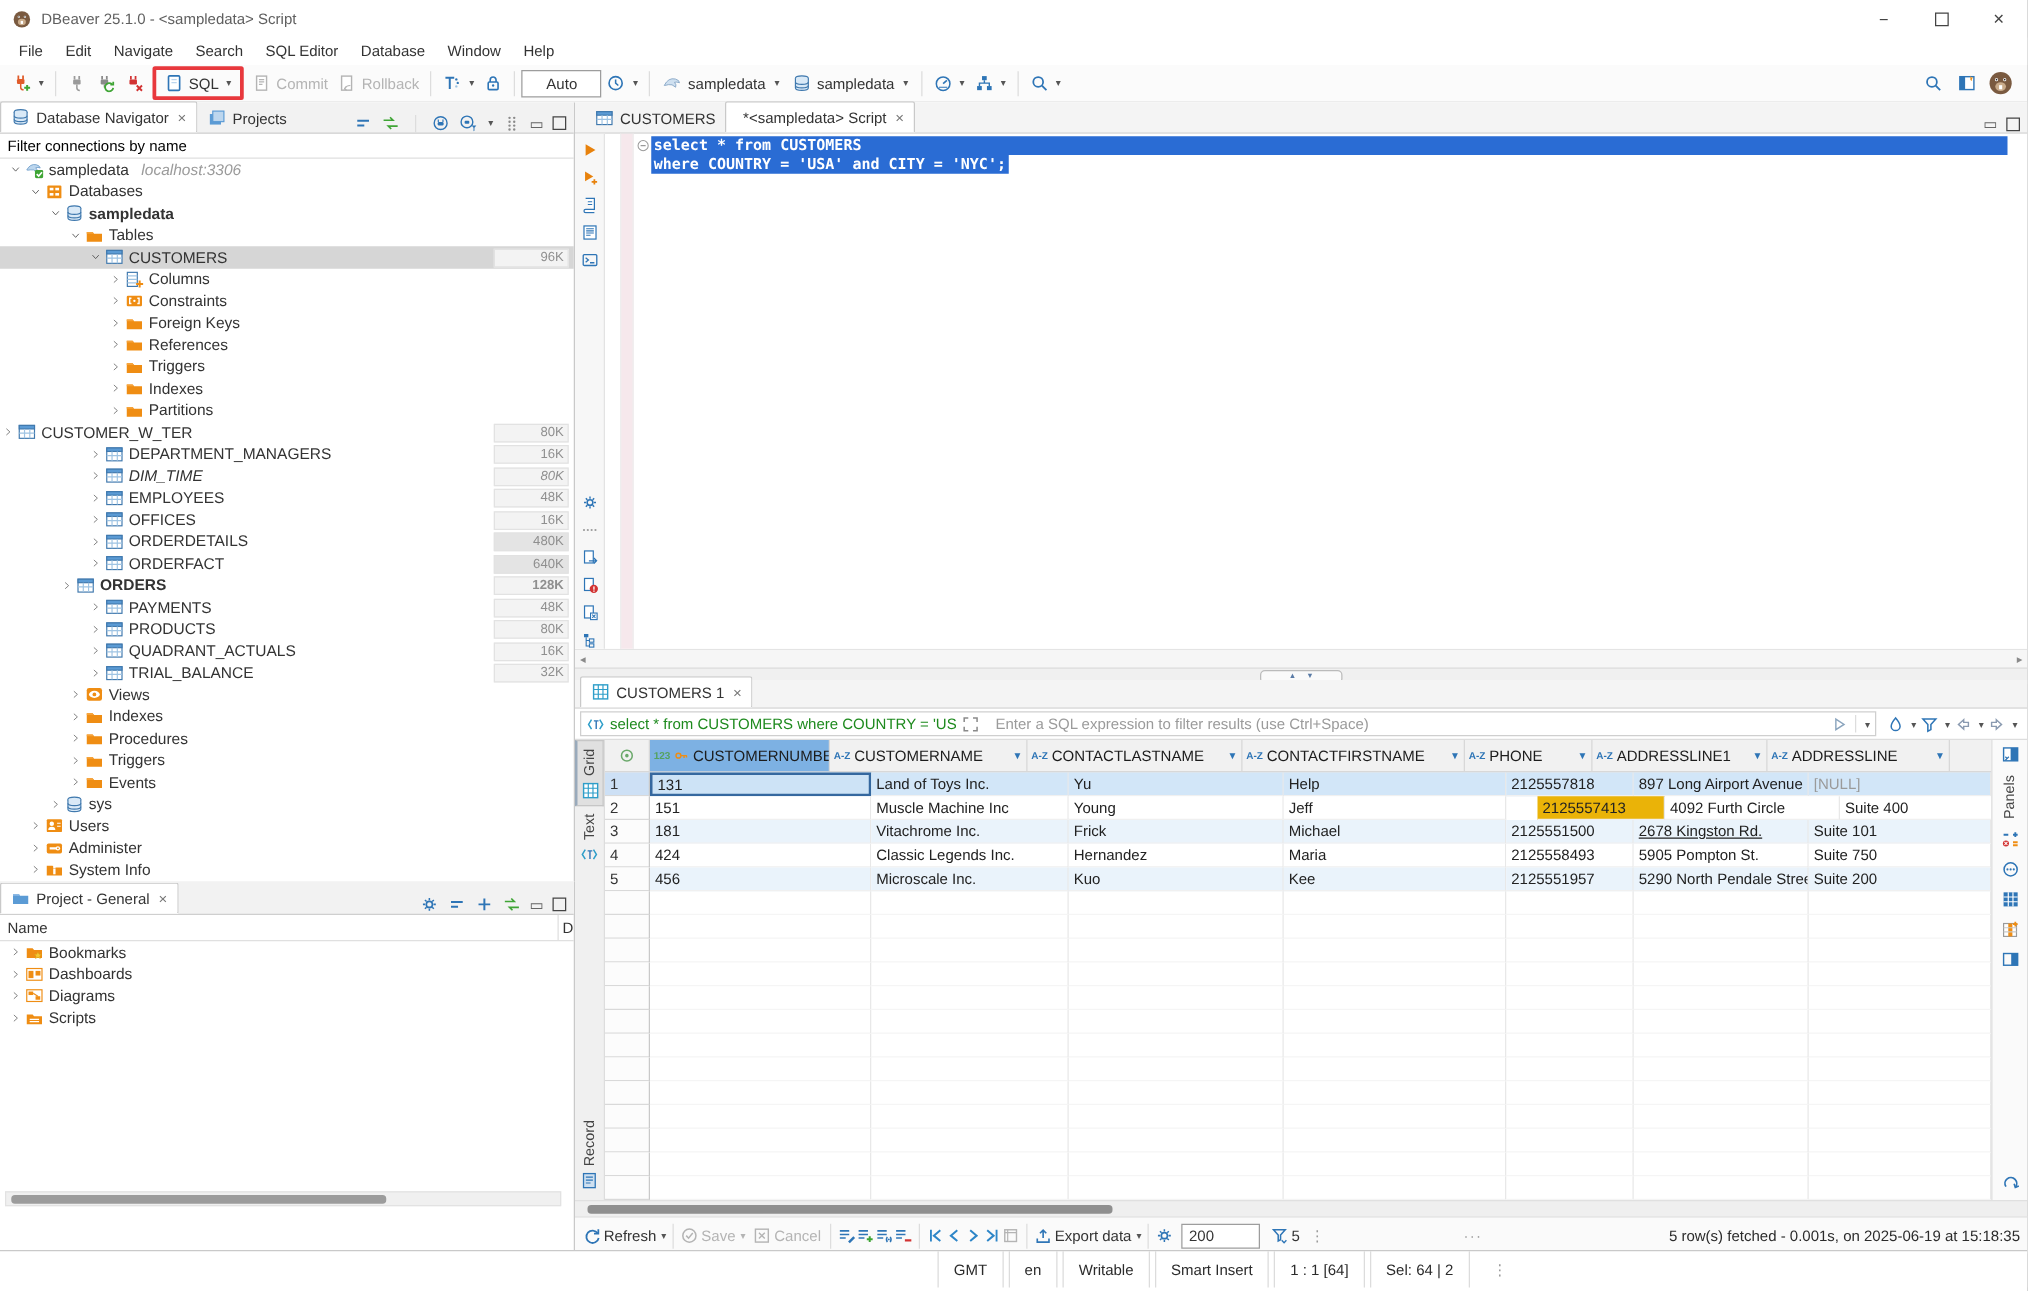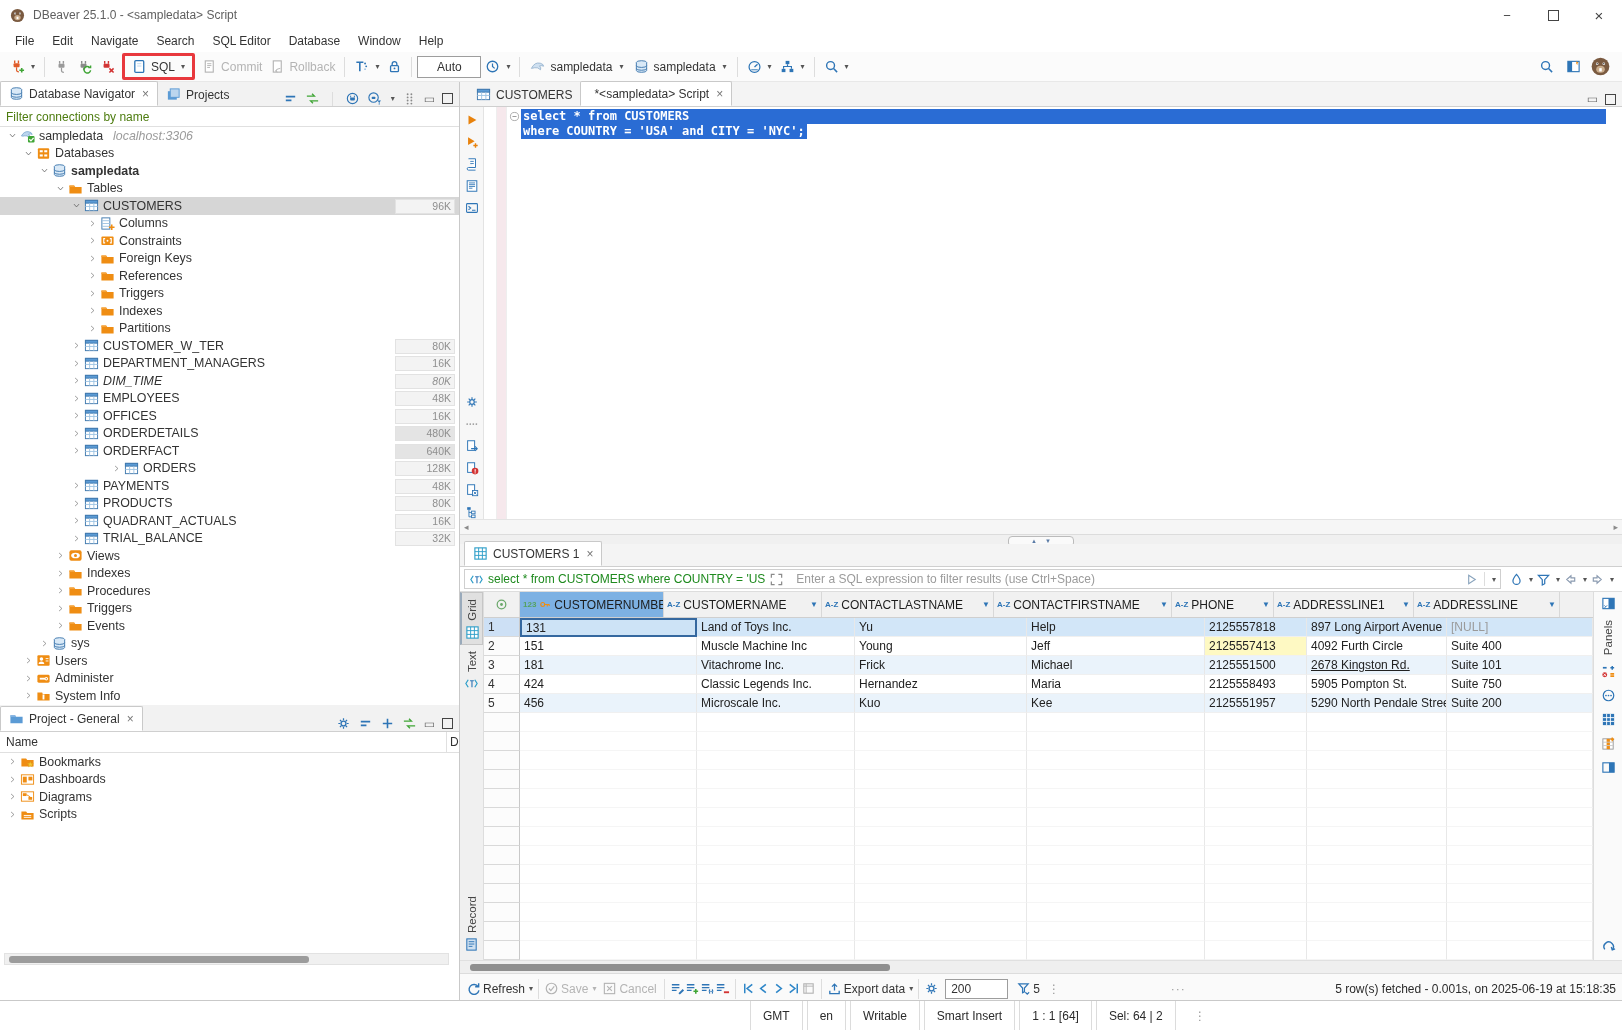"Filter connections by name" .filterbox { color: #4d7c0f -> #000000 }
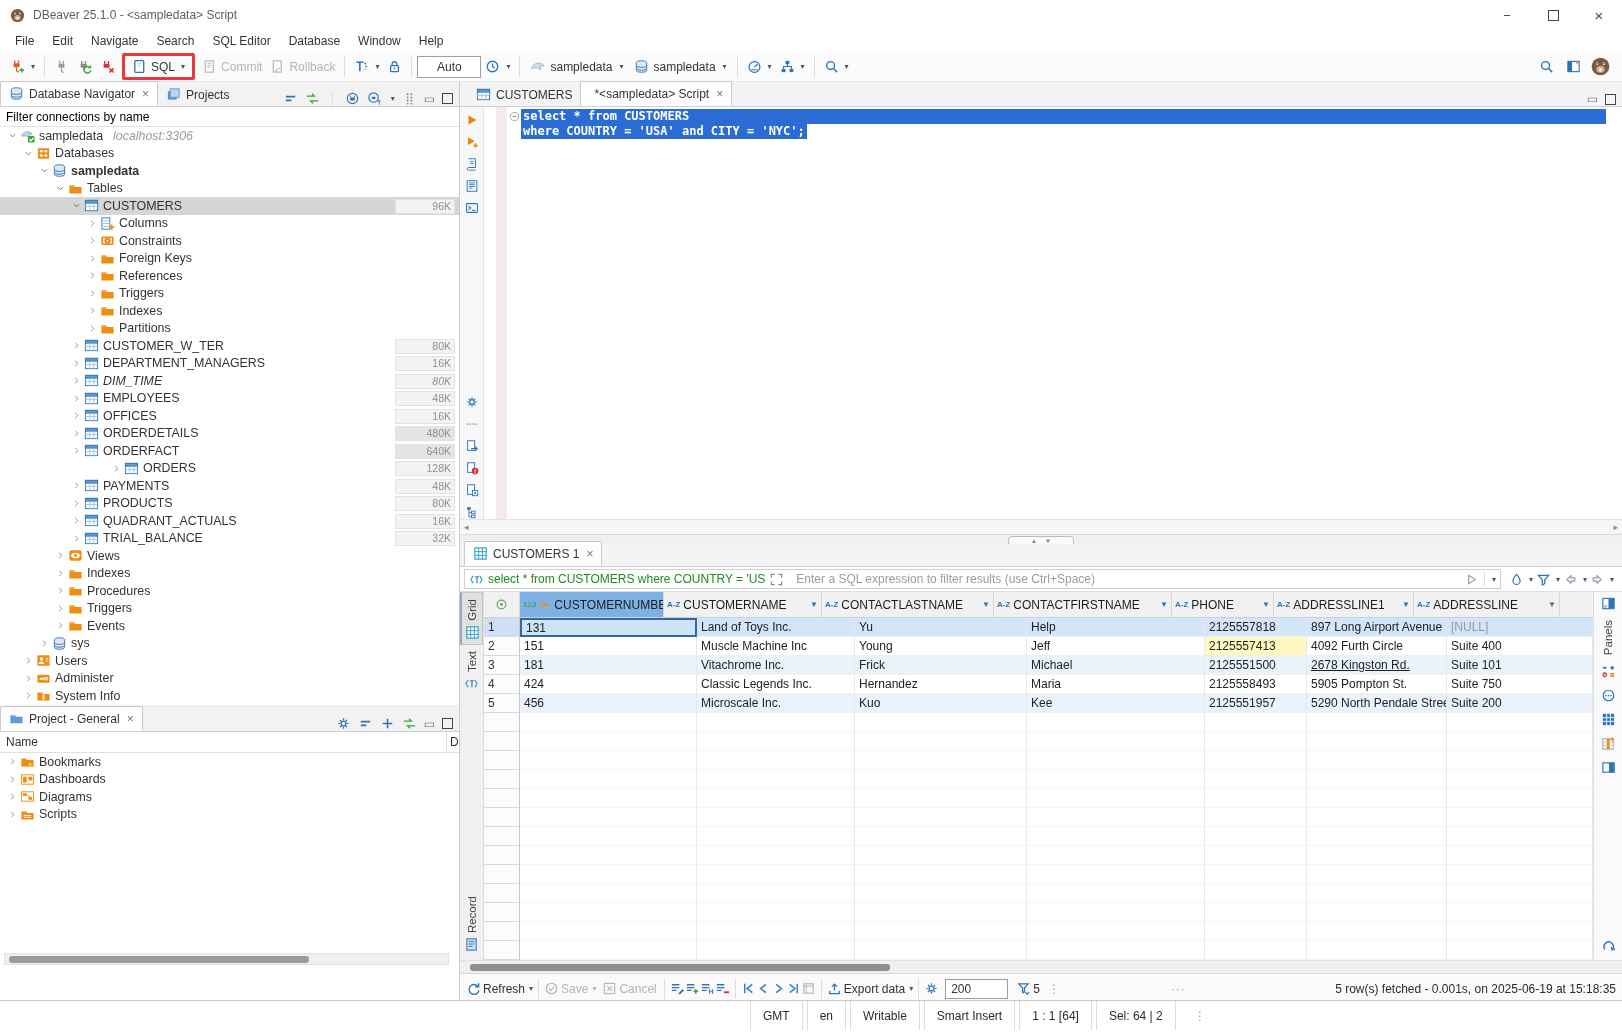"CUSTOMER_W_TER" div.trow { padding-left: 70px -> none }
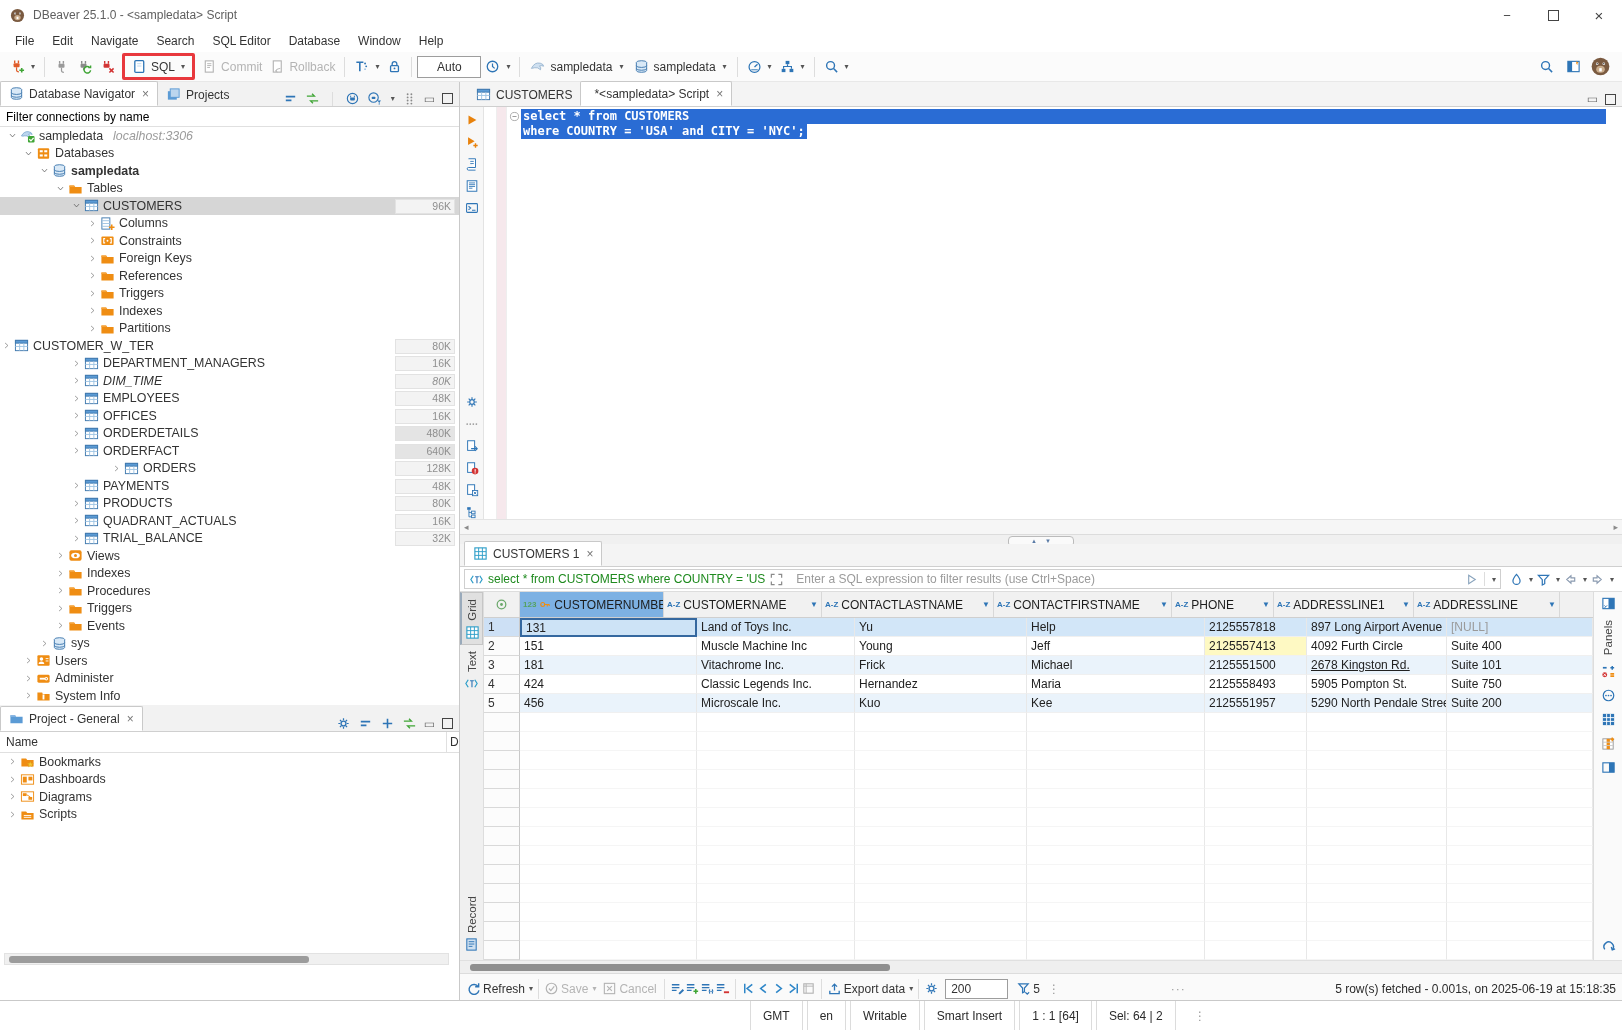"ORDERS" div.trow { font-weight: none -> bold; padding-left: 110px -> 47px }
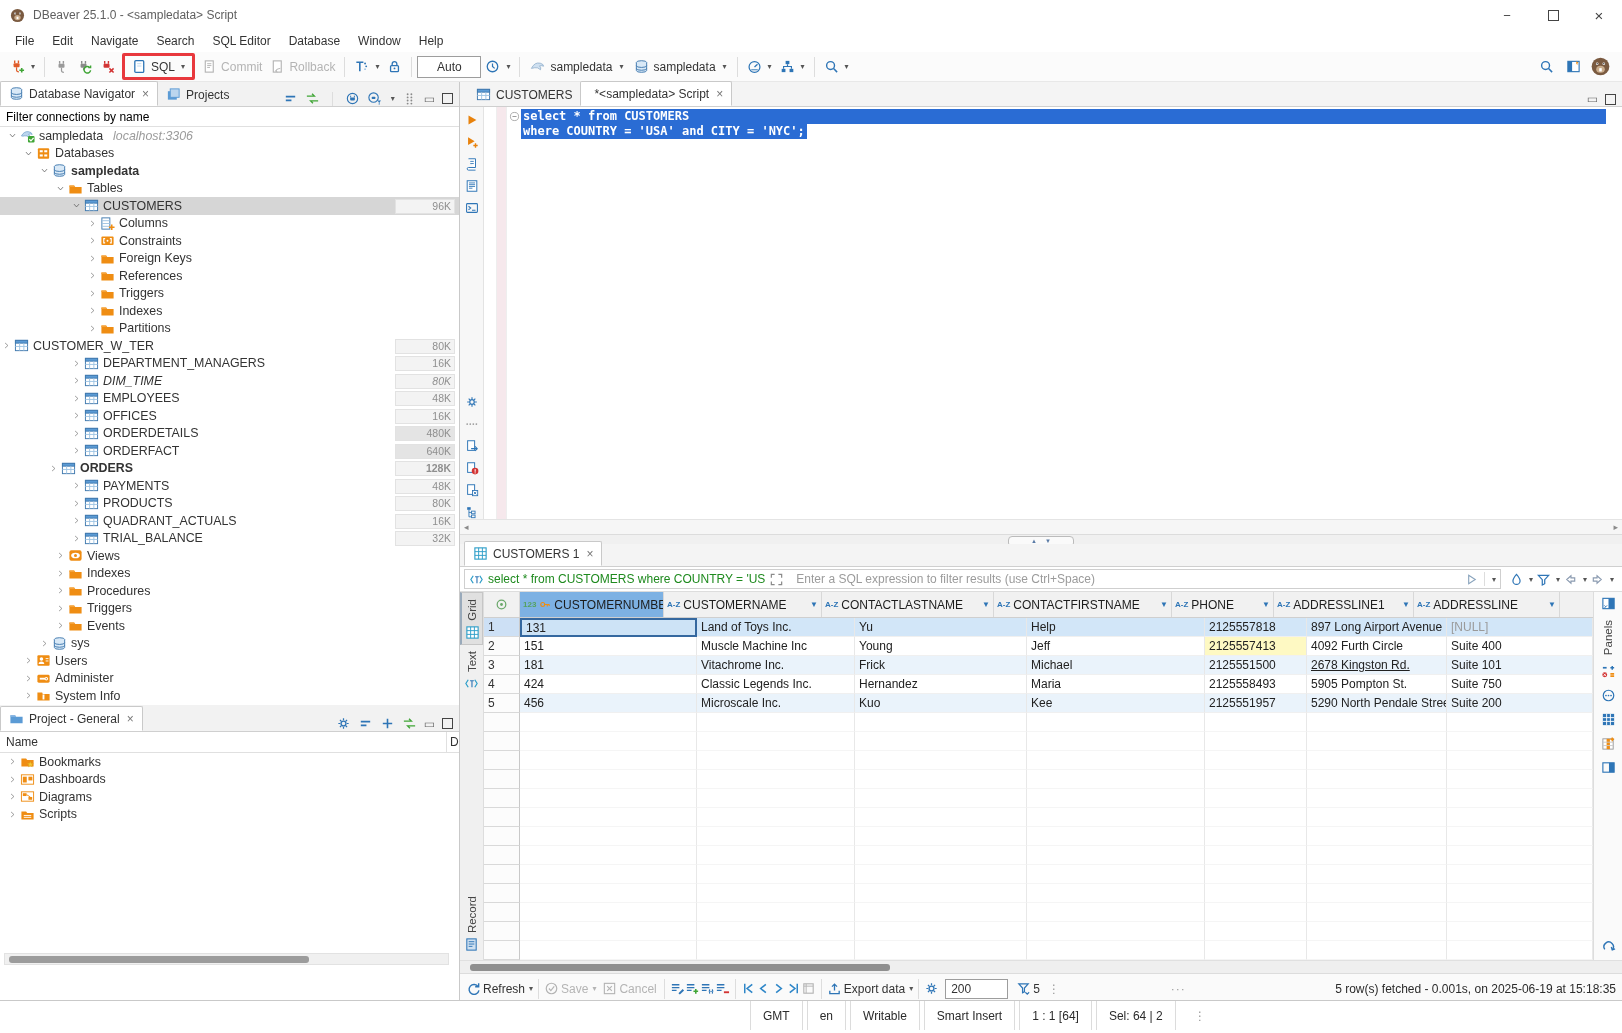"2125557413" div.gc { background: #fef9c3 -> #eab308; margin-left: none -> 25px }
